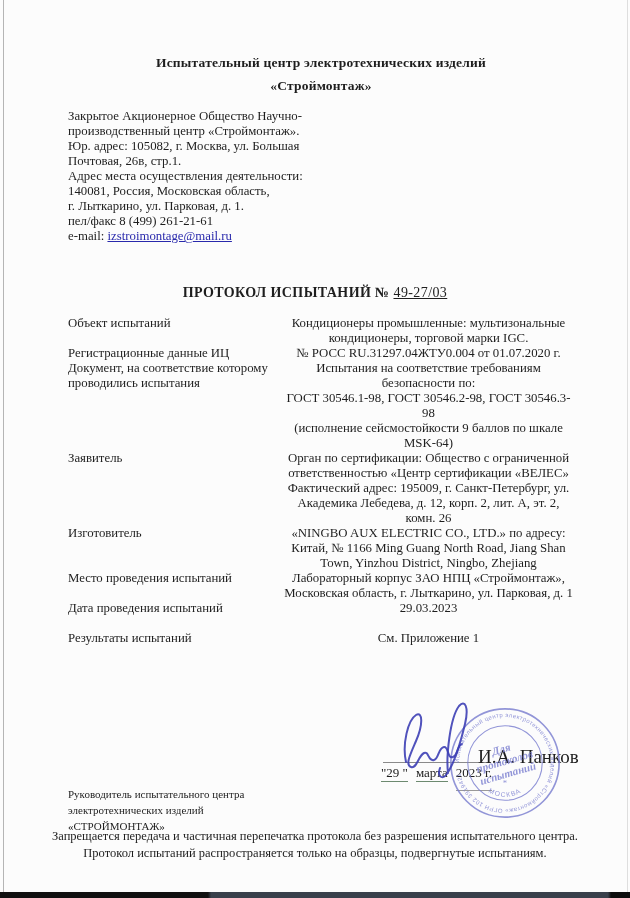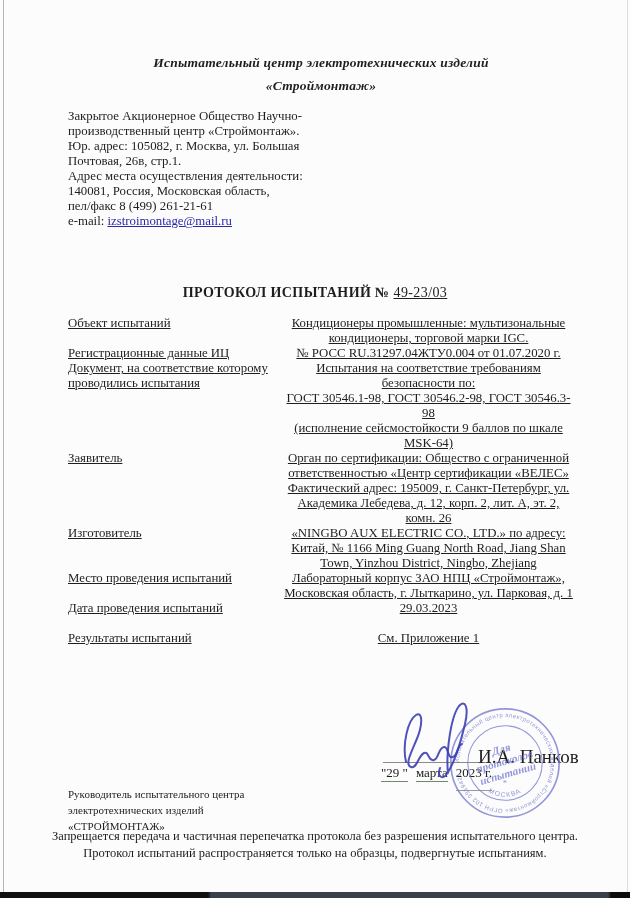"Испытательный центр электротехнических изделий" .doc-header { font-style: italic -> none }
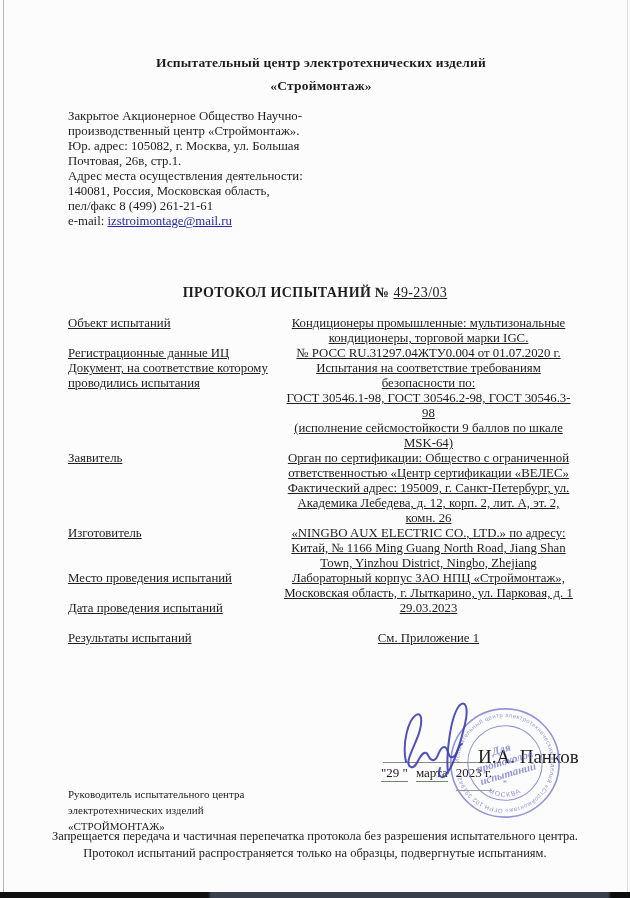"г. Лыткарино, ул. Парковая, д." div { html: none -> <div>г. Лыткарино, ул. Парковая, д. 1.</div> }
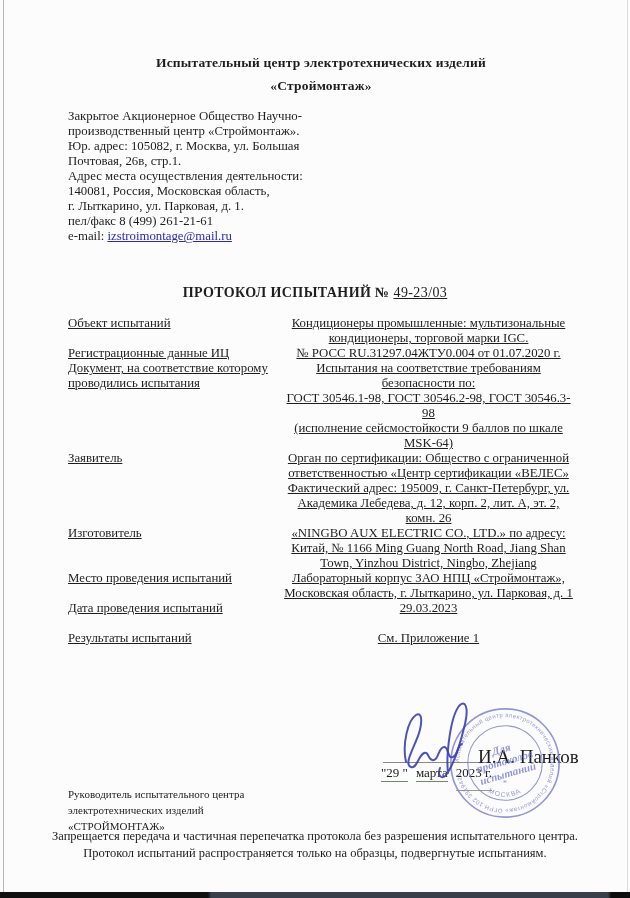"49-23/03" span.protocol-number { text: 49-23/03 -> 49-27/03 }
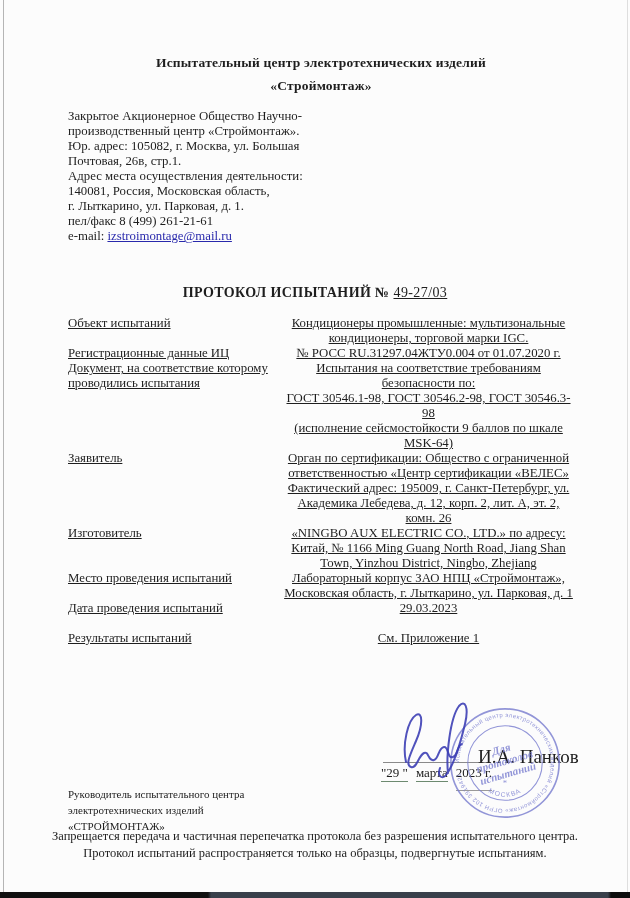"Объект испытаний" .frow { text-decoration: underline -> none }
